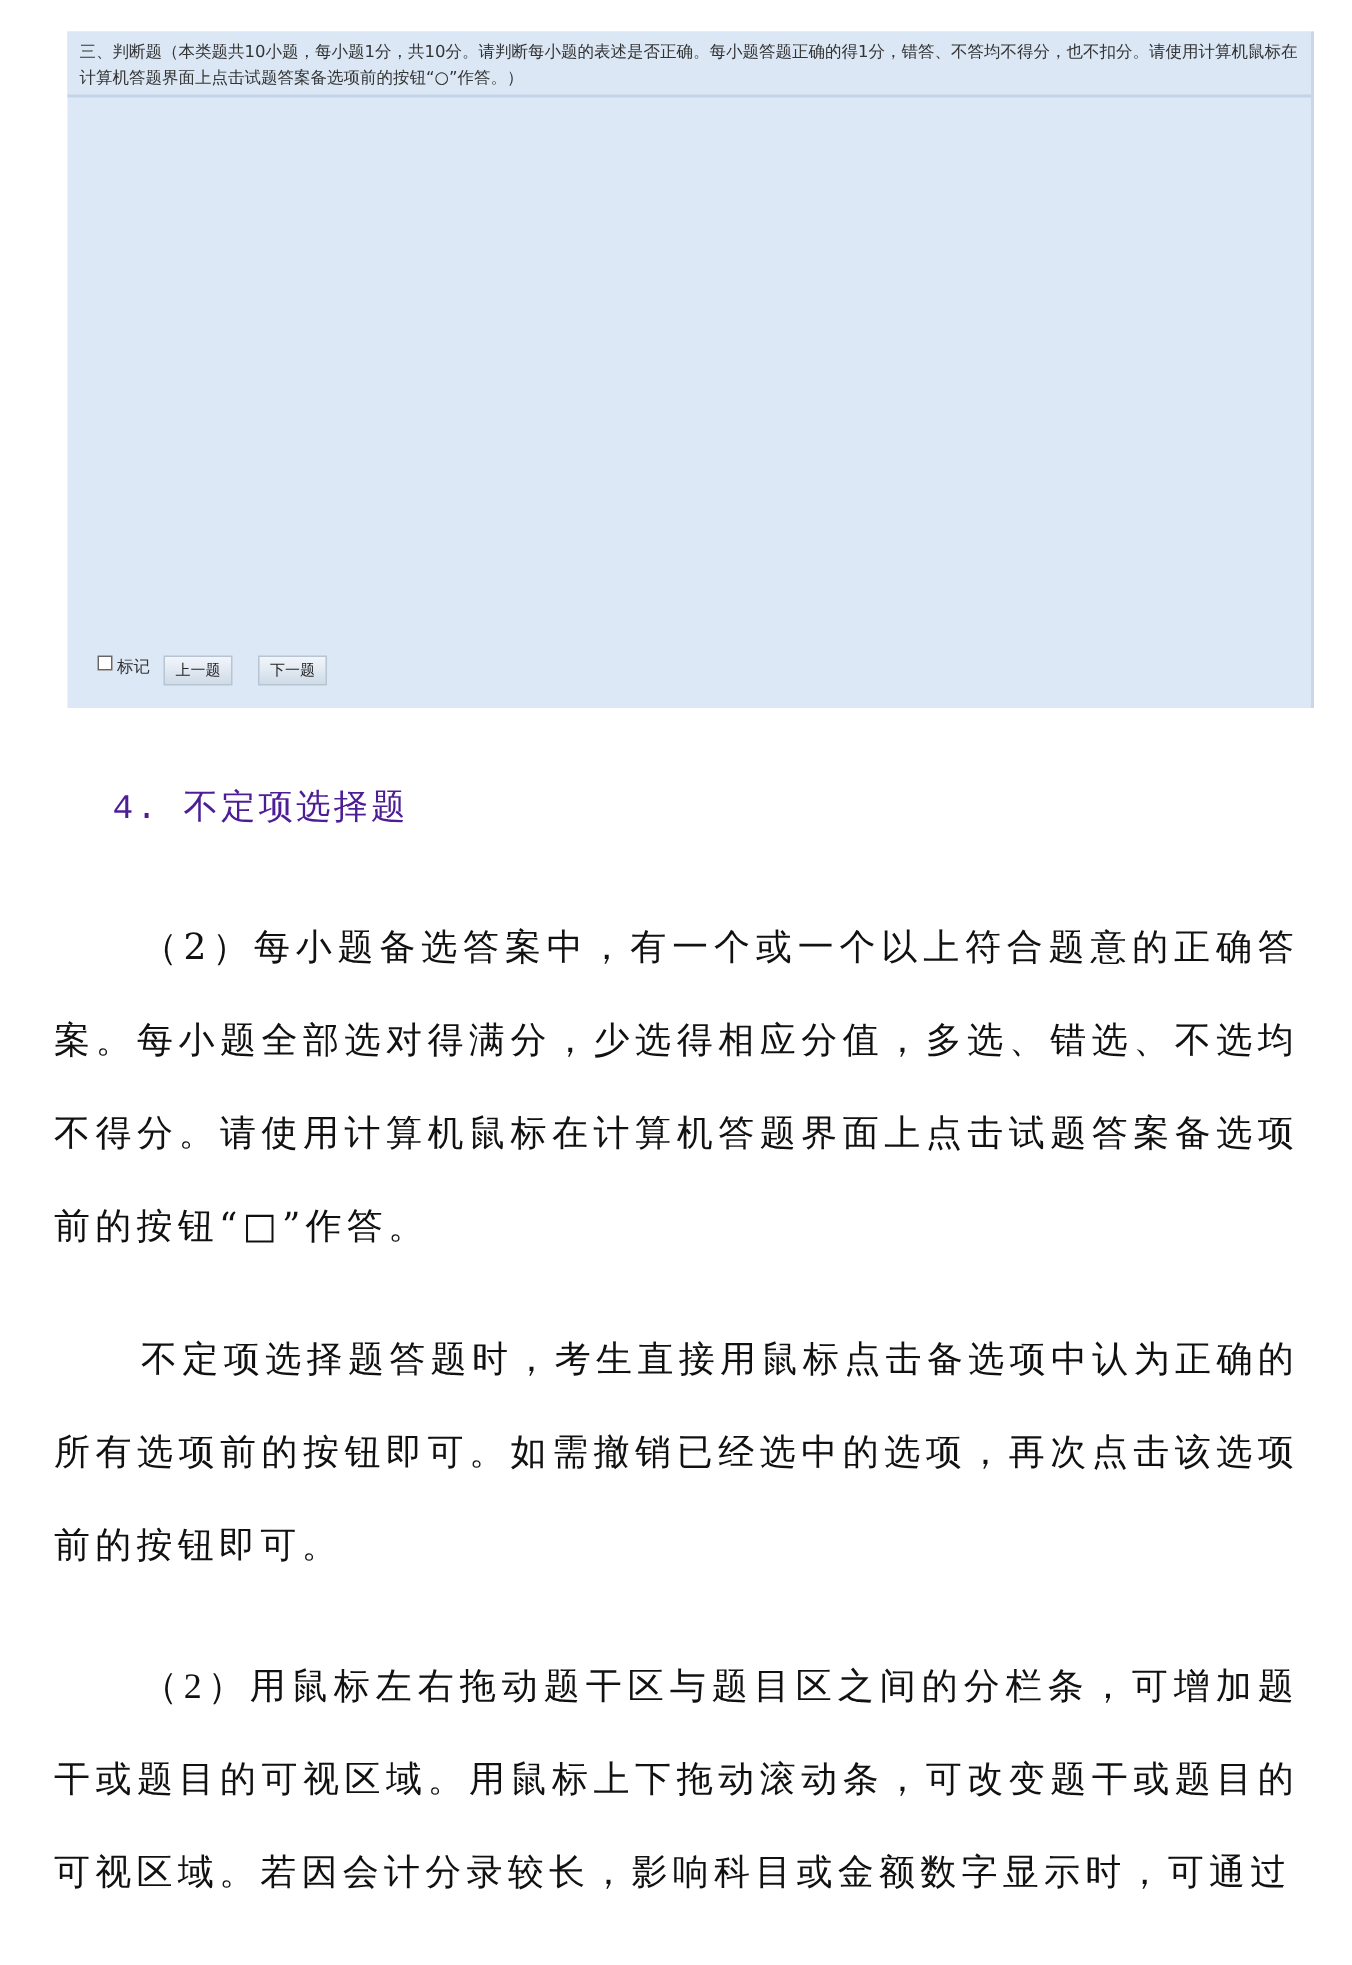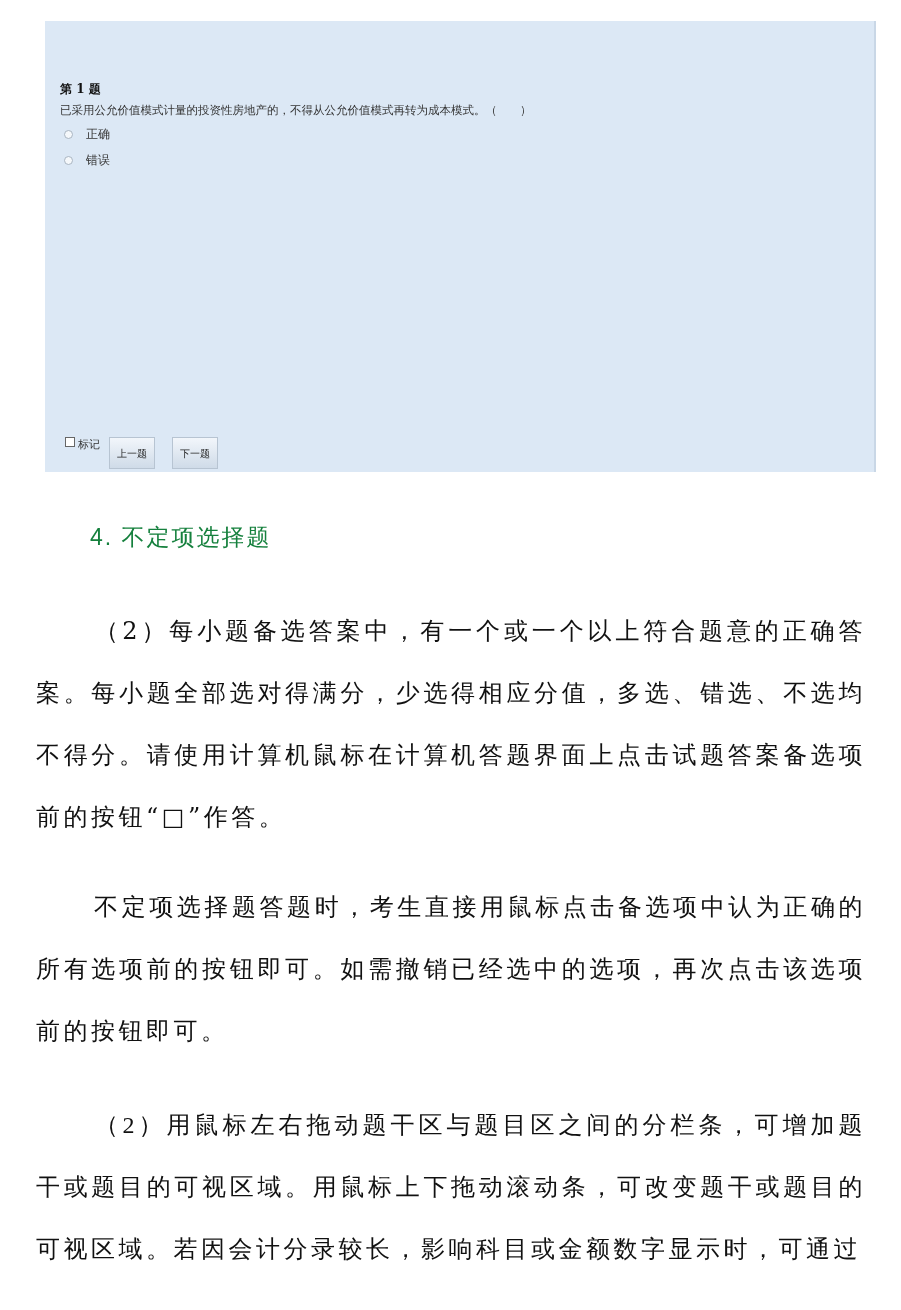"三、判断题（本类题共10小题，每小题1分，共10分。请判断每小题的表述是否正确。" div.exam-header { html: none -> <div>三、判断题（本类题共10小题，每小题1分，共10分。请判断每小题的表述是否正确。每小题答题正确的得1分，错答、不答均不得分，也不扣分。请使用计算机鼠标在计算机答题界面上点击试题答案备选项前的按钮“○”作答。）</div> }
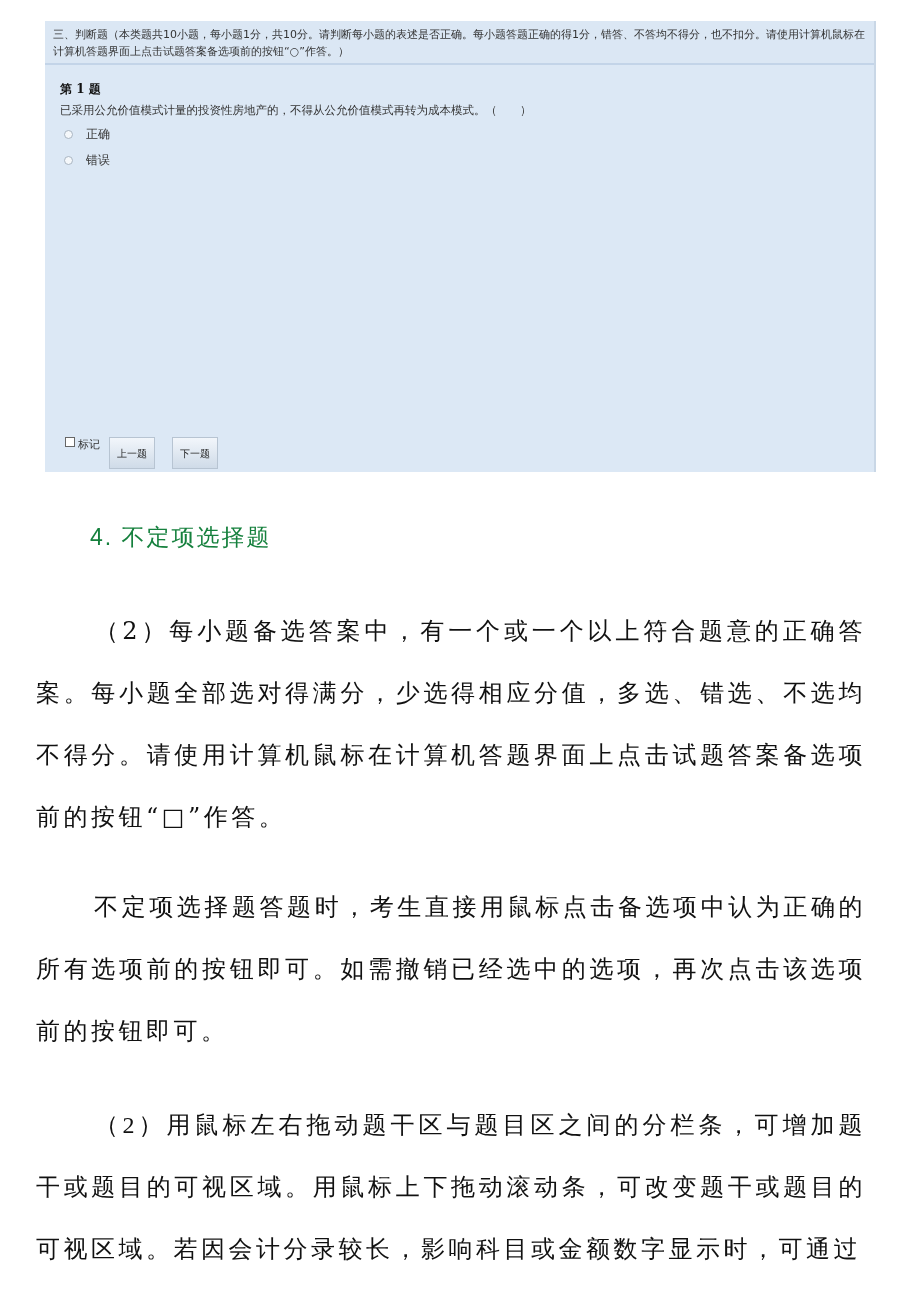"第 1 题" div.question-area { html: <div> <div>第 1 题</div> <div>已采用公允价值模式计量的投资性房地产的，不得从公允价值模式再转为成本模式。（ ）</div> <div> <span></span> <span>正确</span> </div> <div> <span></span> <span>错误</span> </div> </div> -> none }
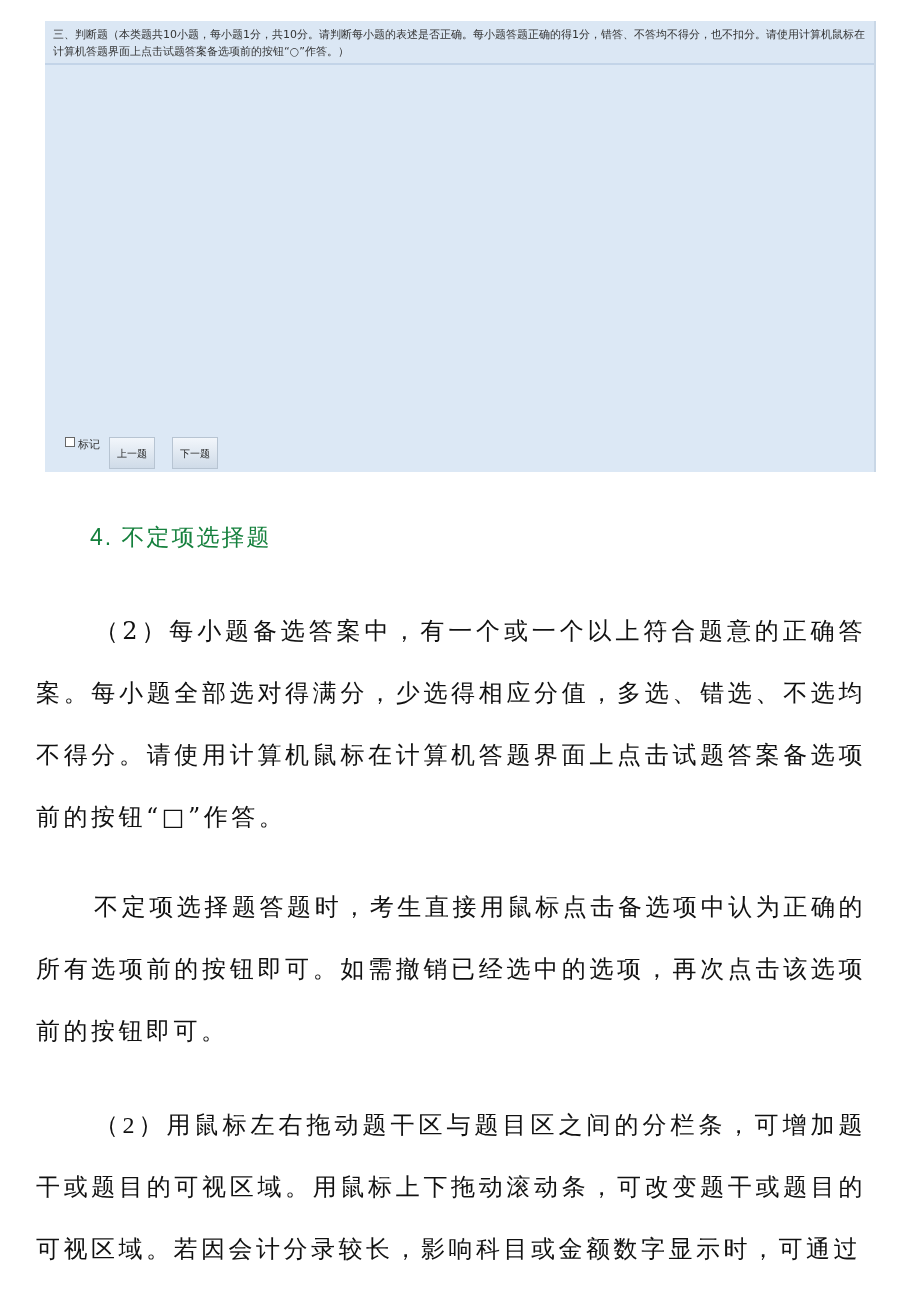"上一题" .nav-btn { height: 32px -> 20px }
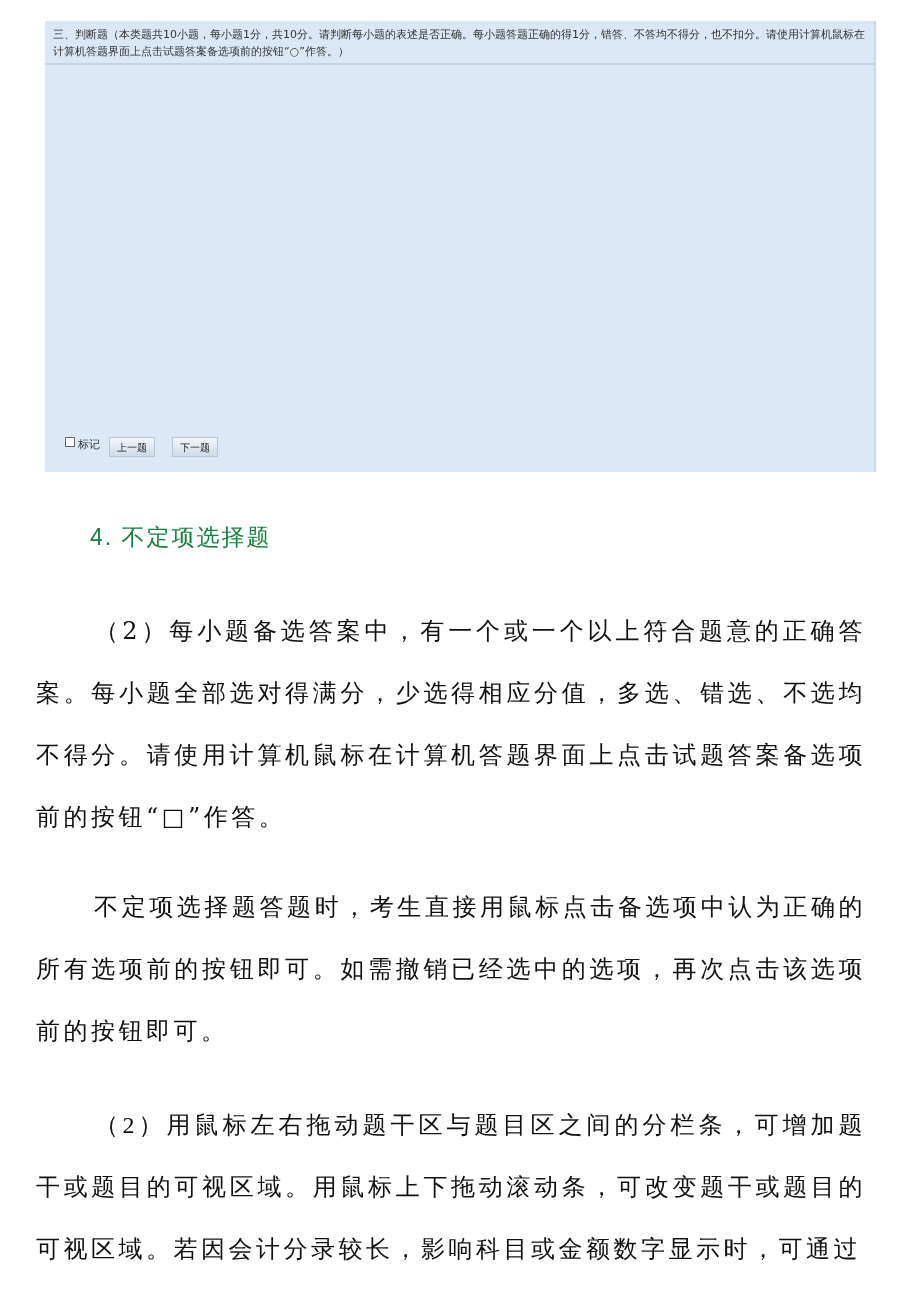"4. 不定项选择题" .doc-heading { color: #15803d -> #4c1d95; font-family: Liberation Sans, sans-serif -> Liberation Mono, monospace; left: 90px -> 75px }
